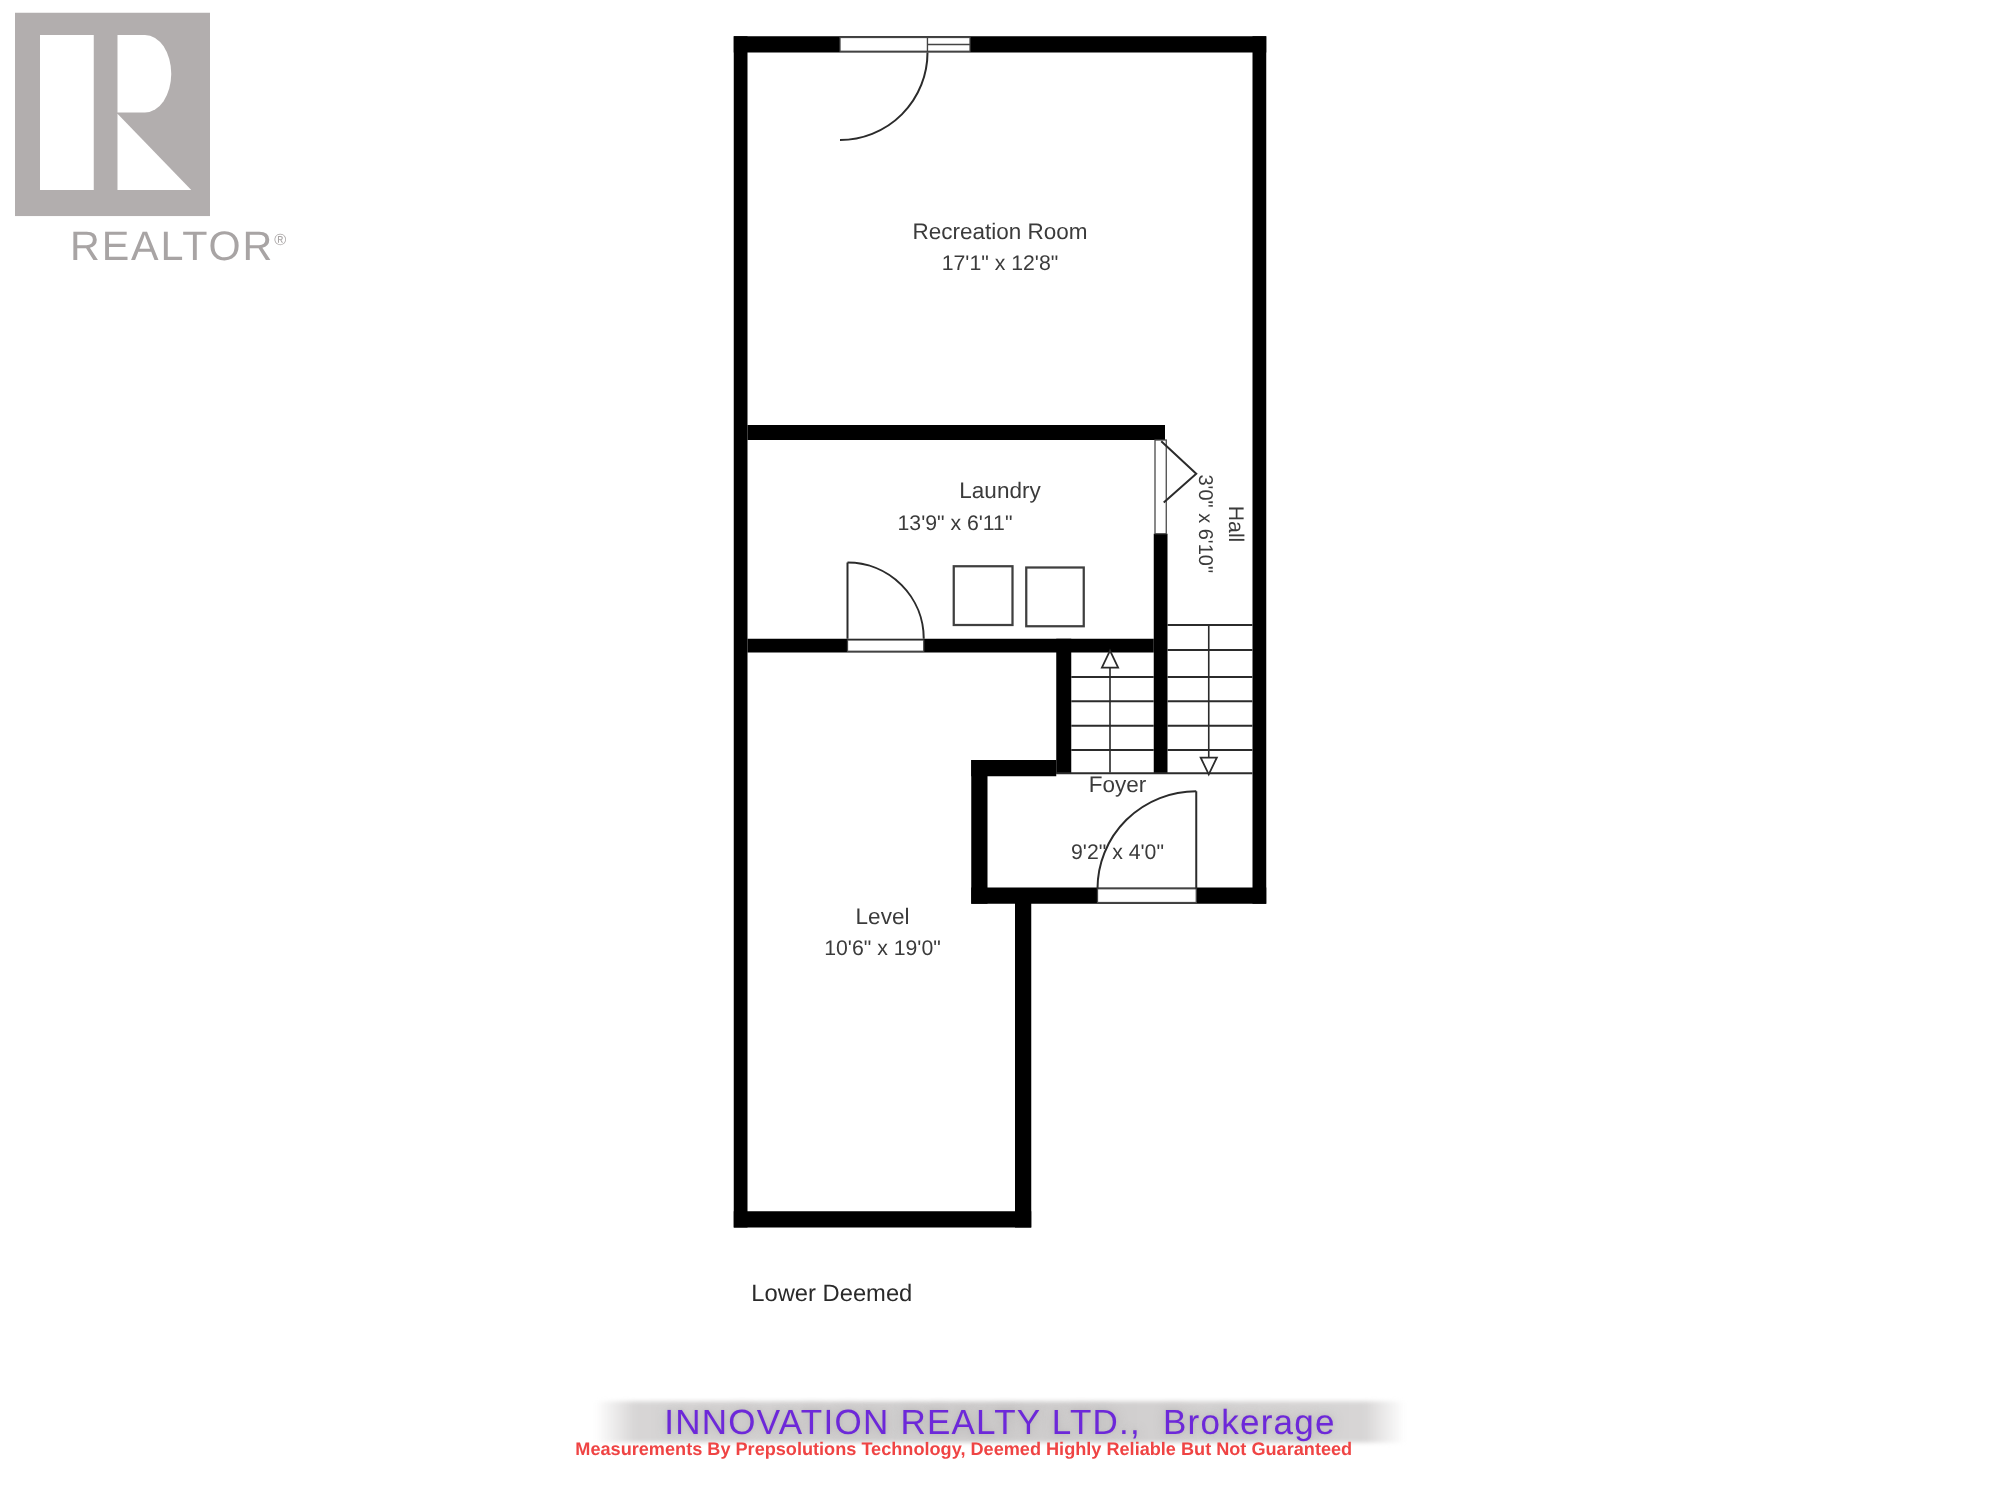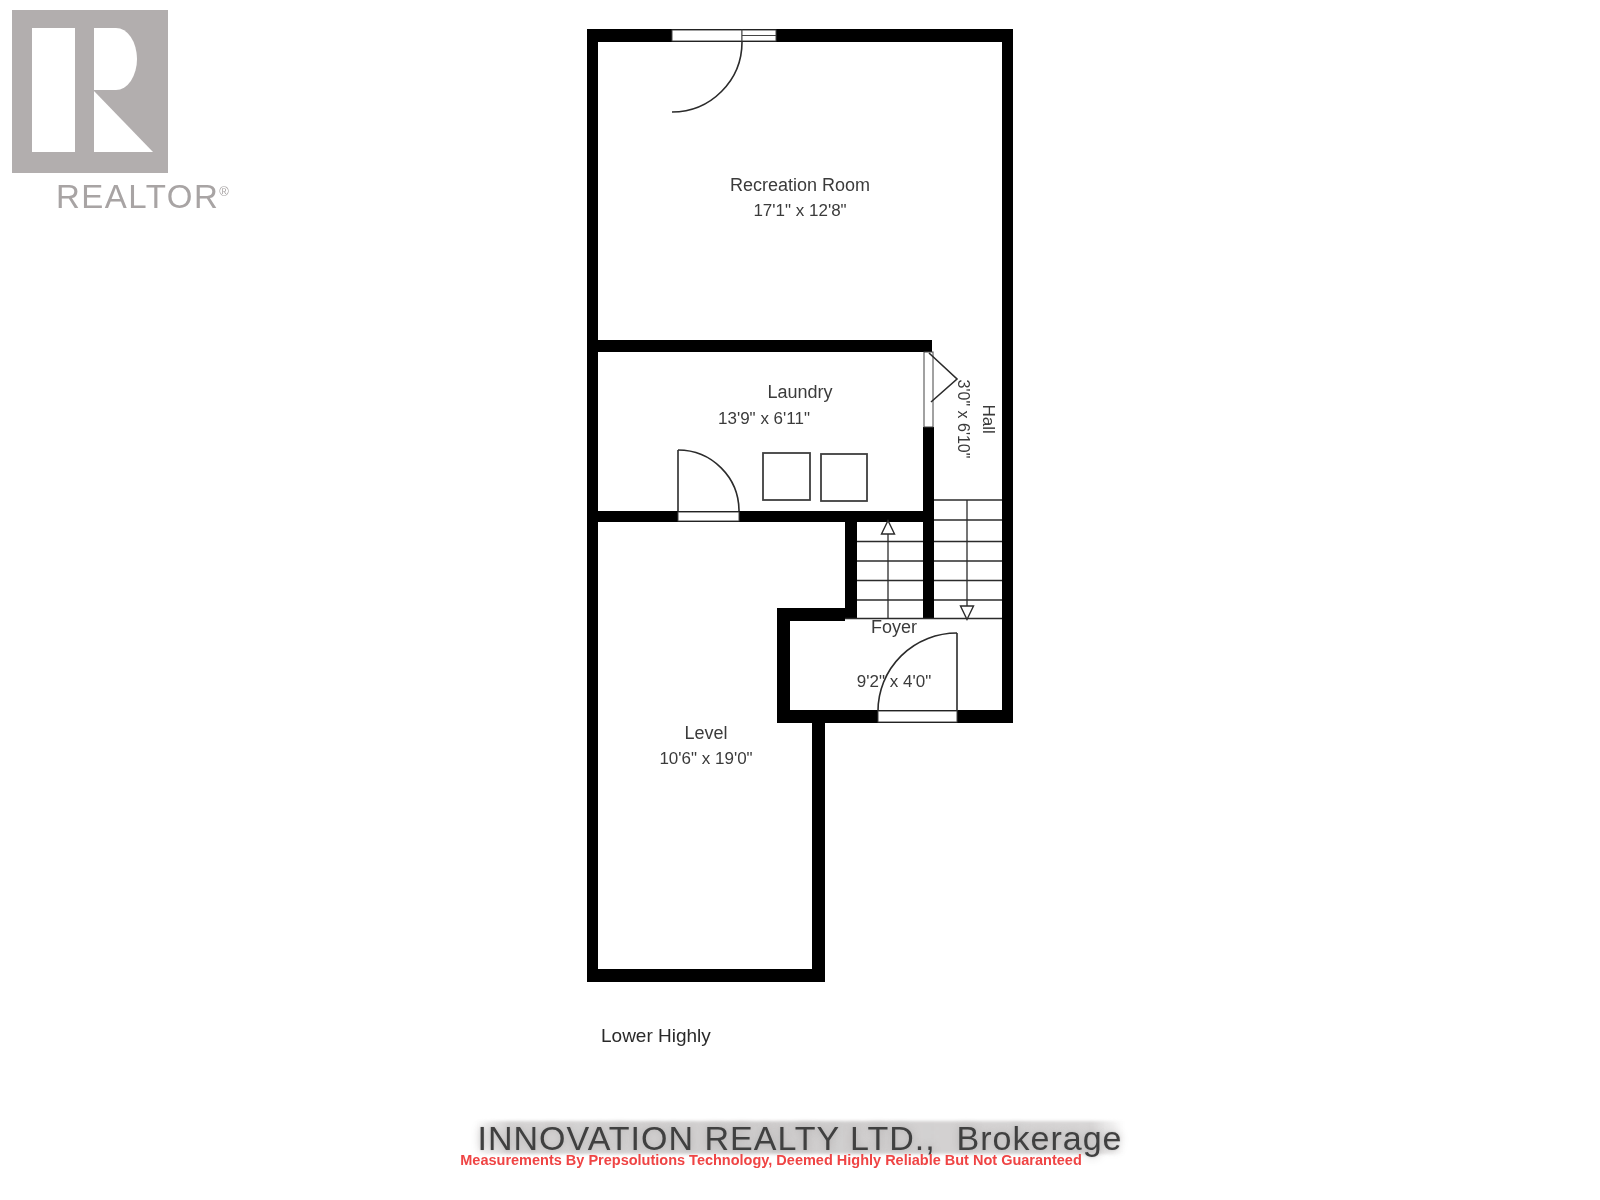"Lower Highly" div.abs { text: Highly -> Deemed }
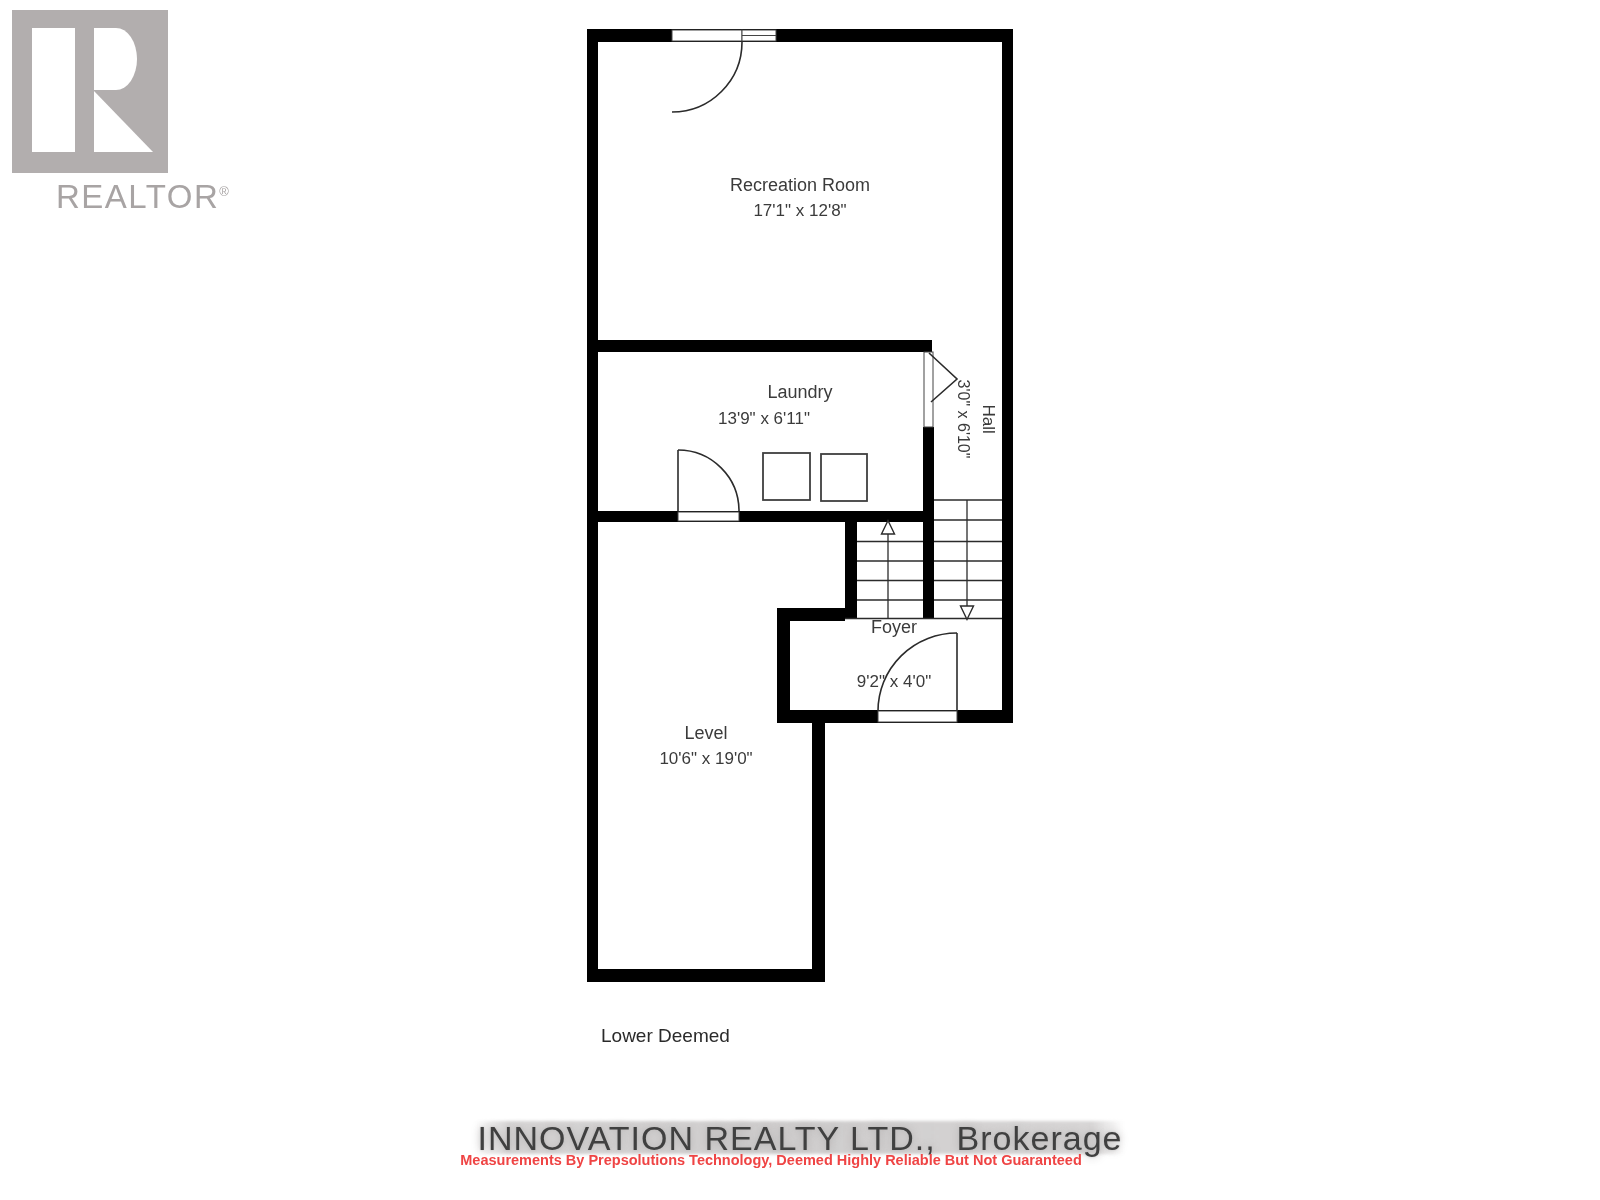"INNOVATION REALTY LTD., Brokerage" #watermark-text { color: #404040 -> #6d28d9; font-size: 34px -> 28px }
